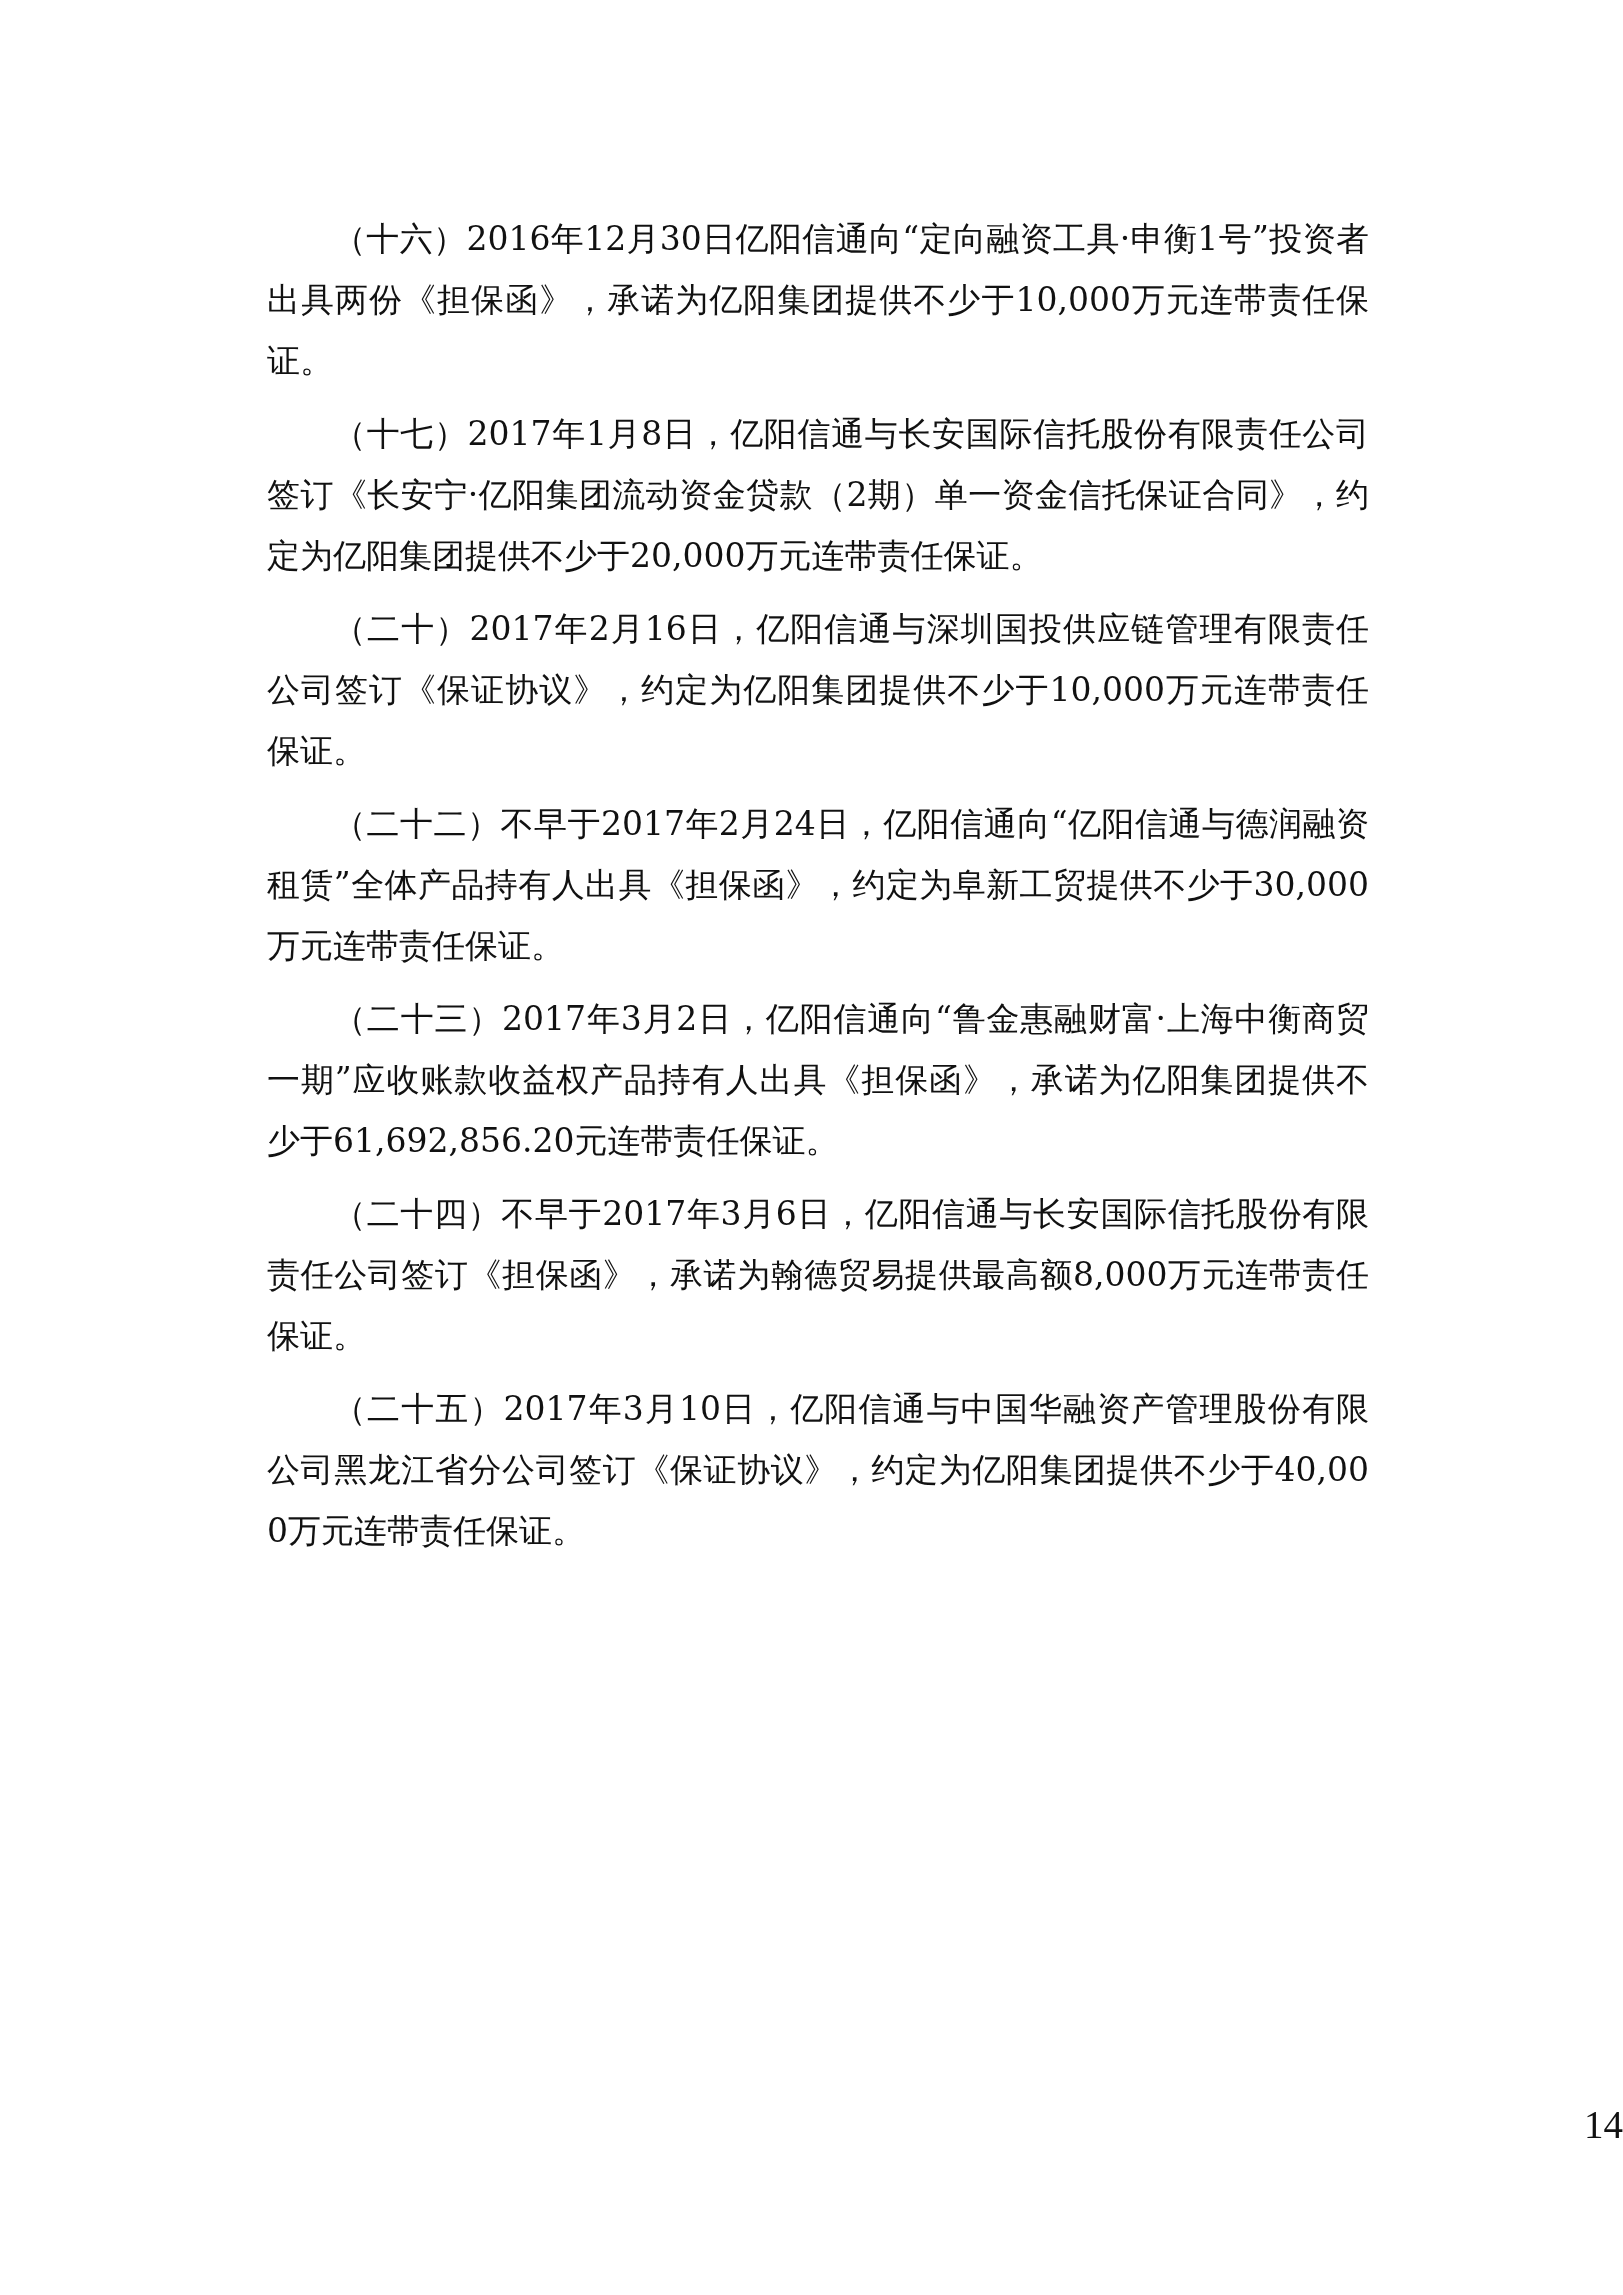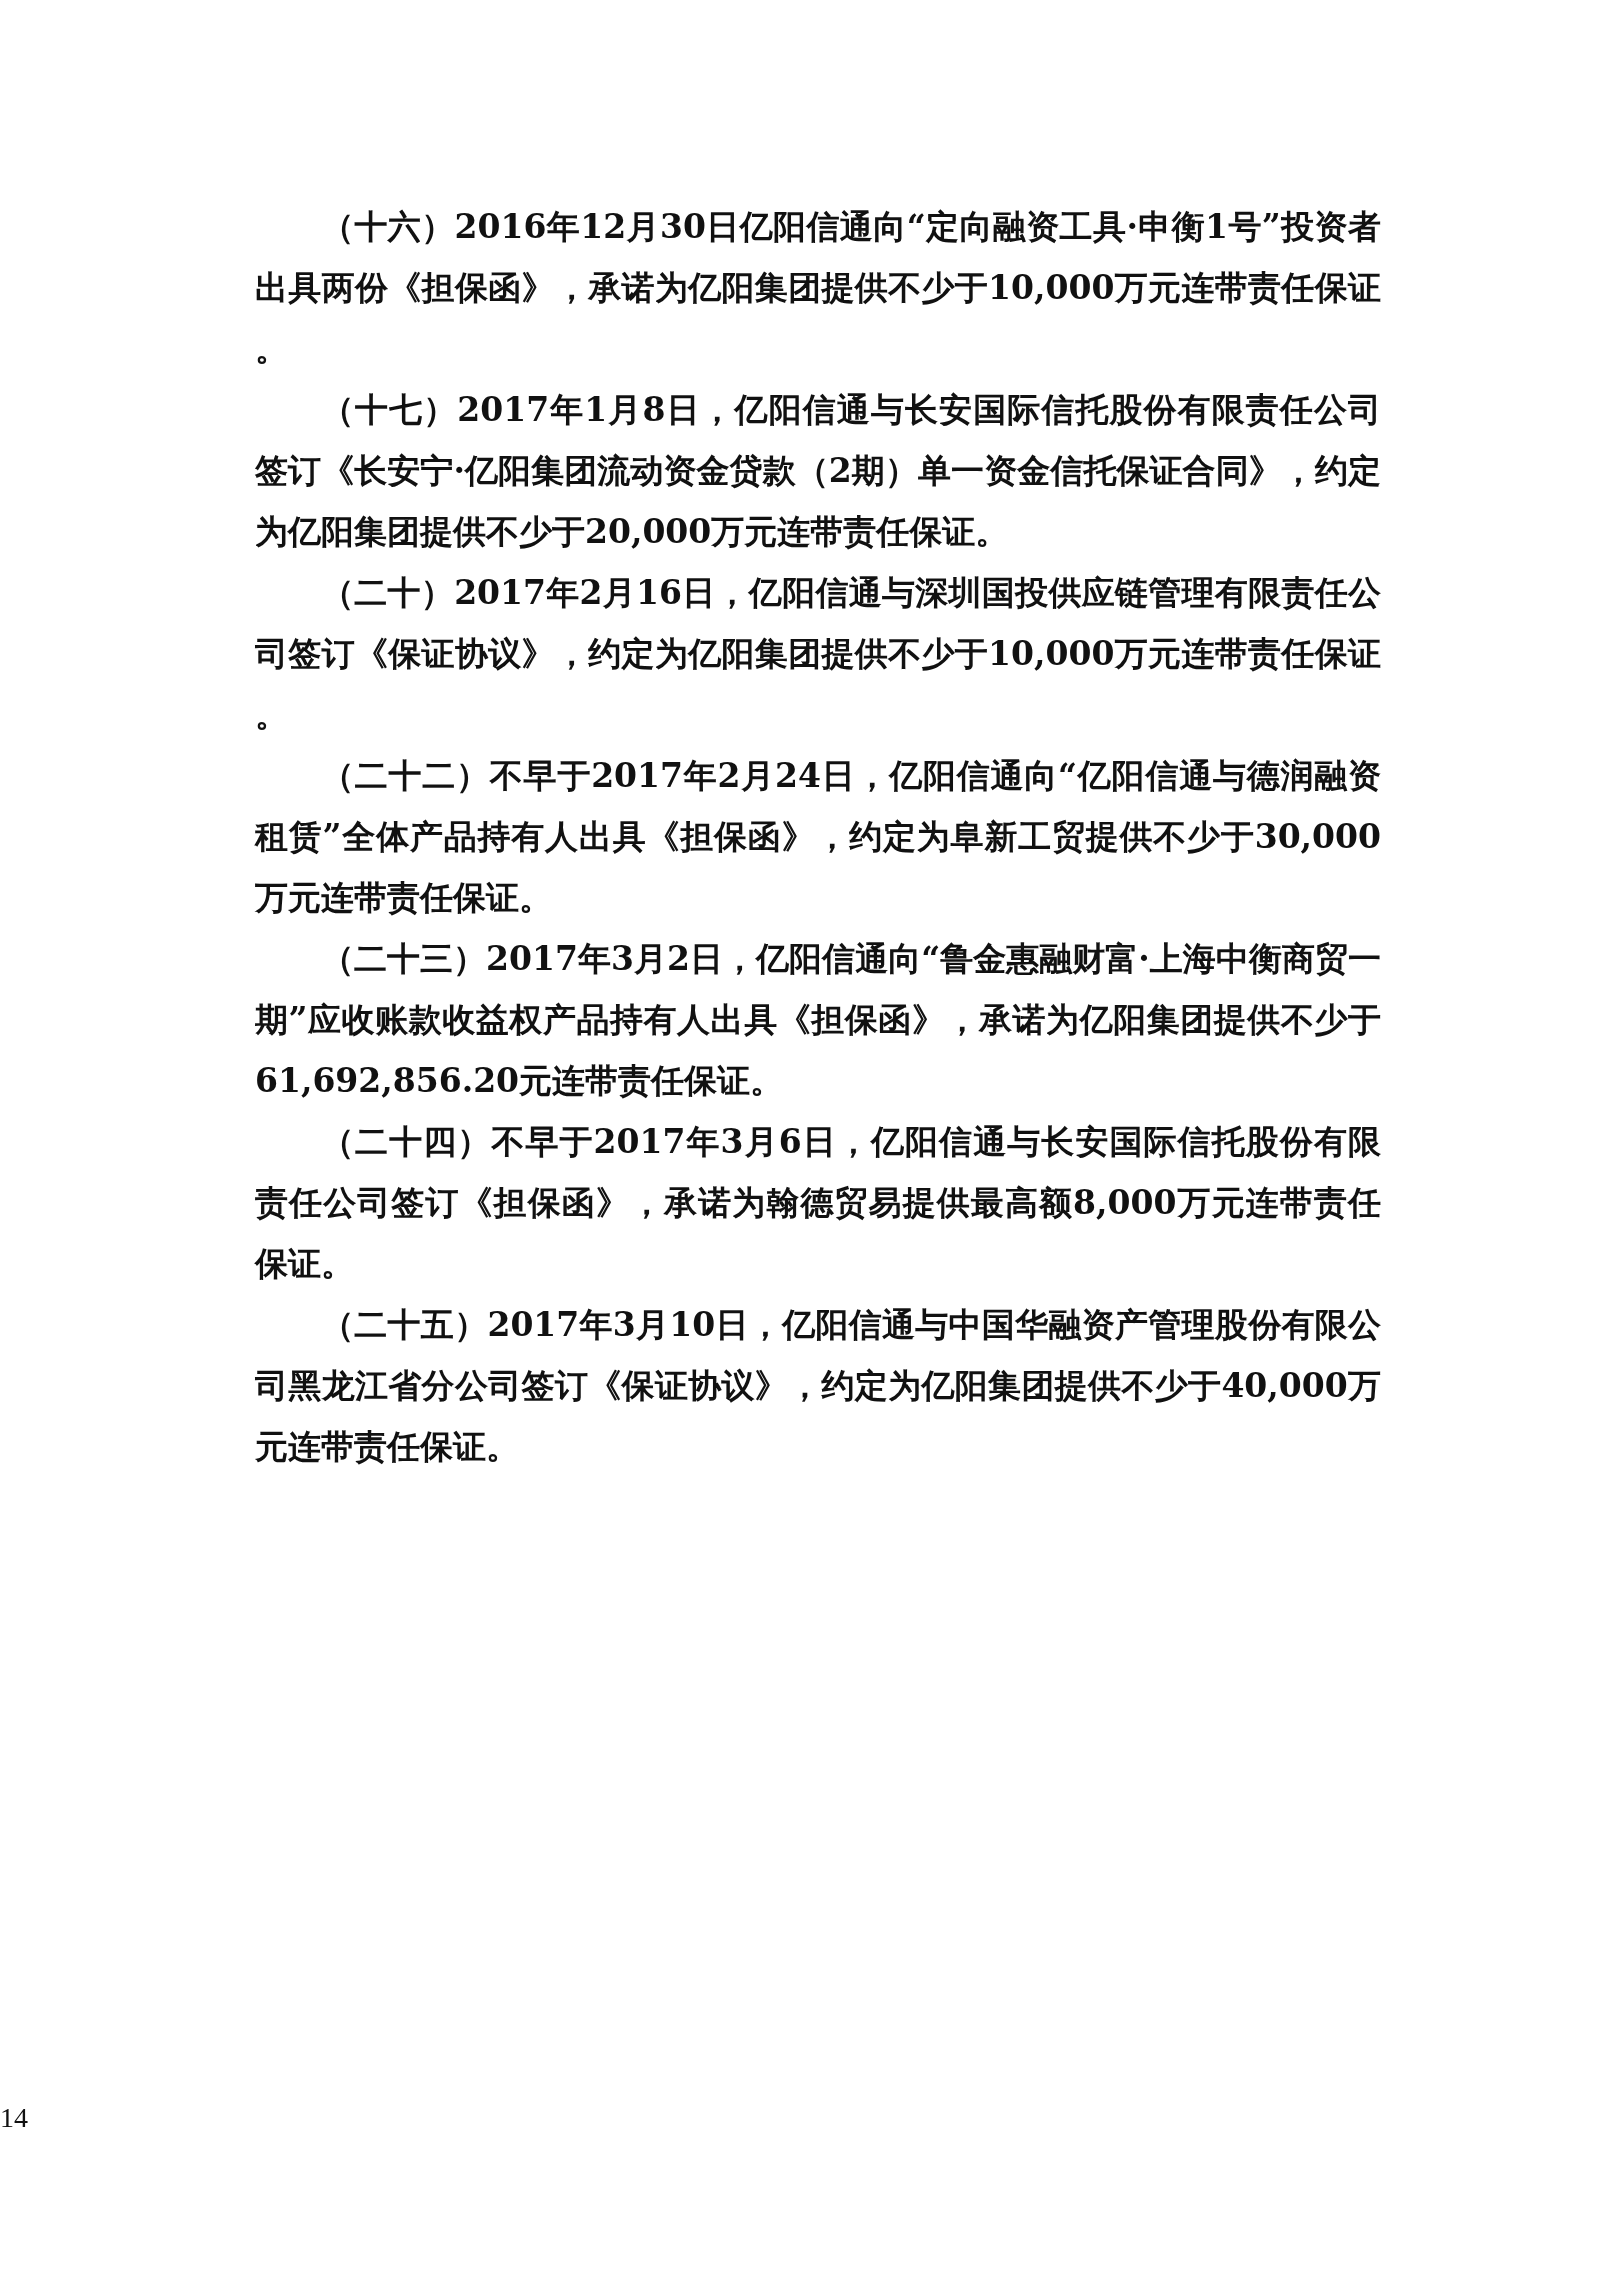"（十六）2016年12月30日亿阳信通向“定向融资工具·申衡1号”投资者出具两份" .para { font-weight: bold -> none; margin: 0 -> 12px }
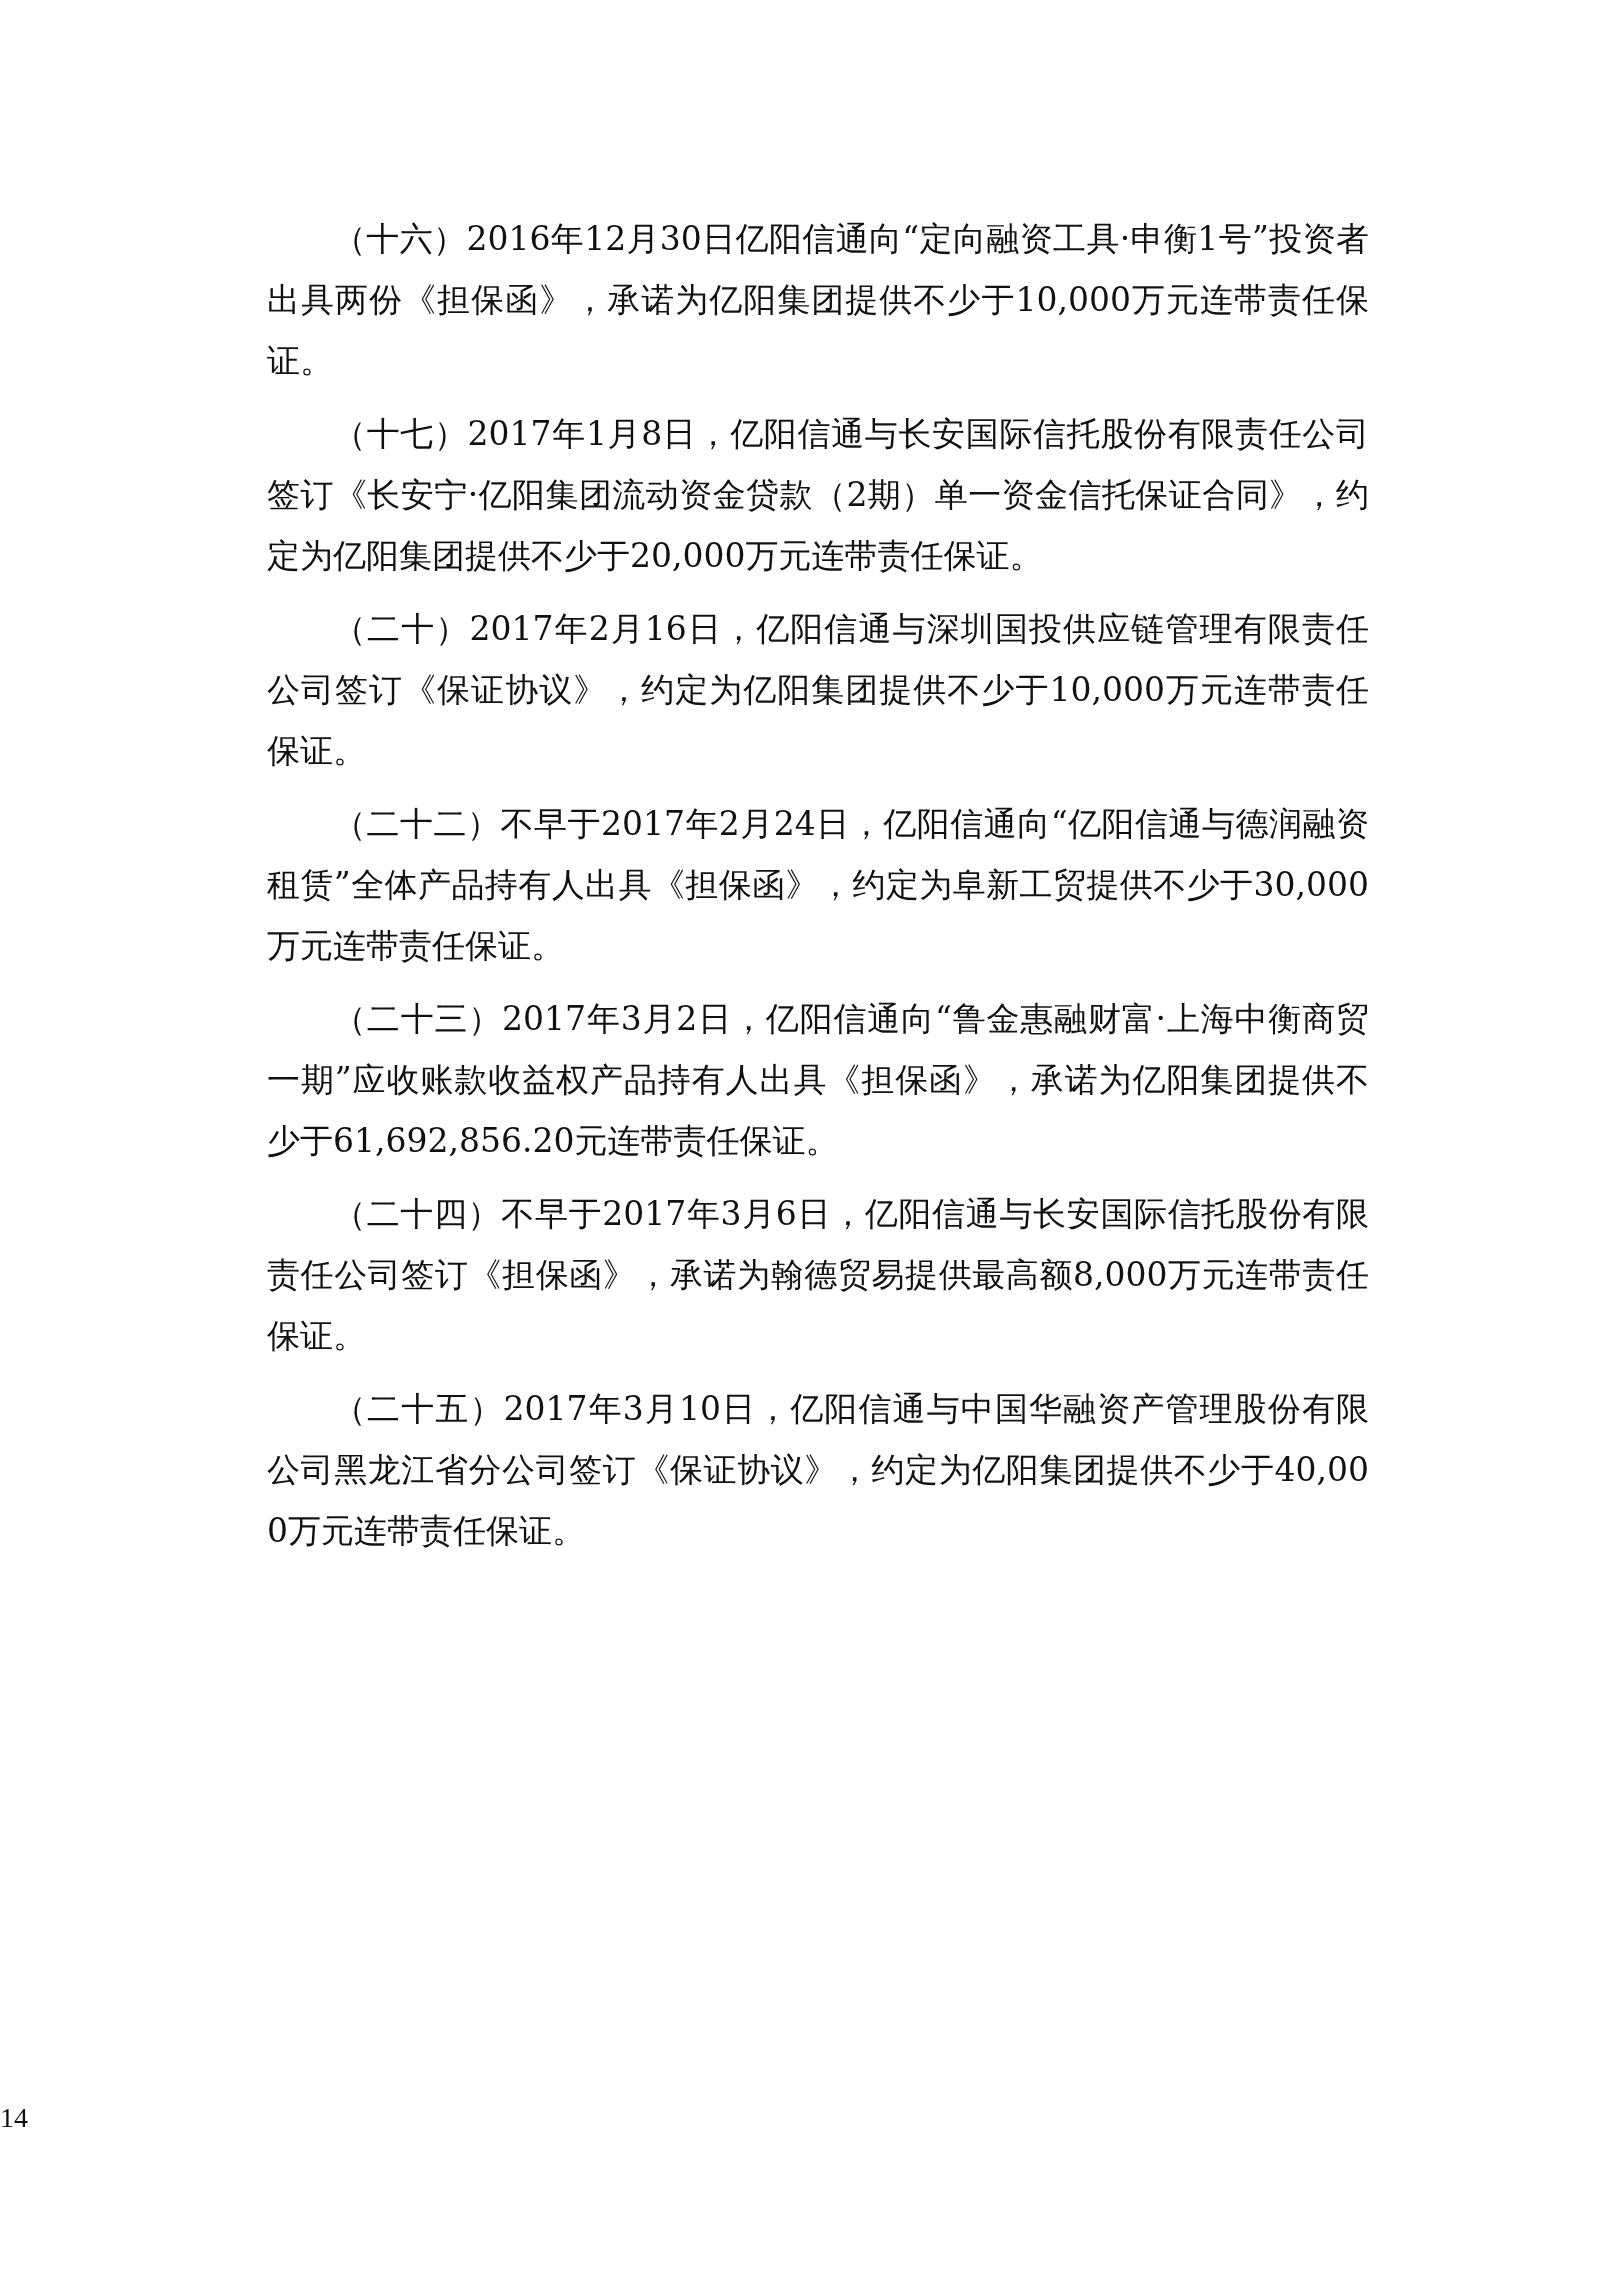"14" .page-number { font-size: 28px -> 39px; text-align: left -> right }
